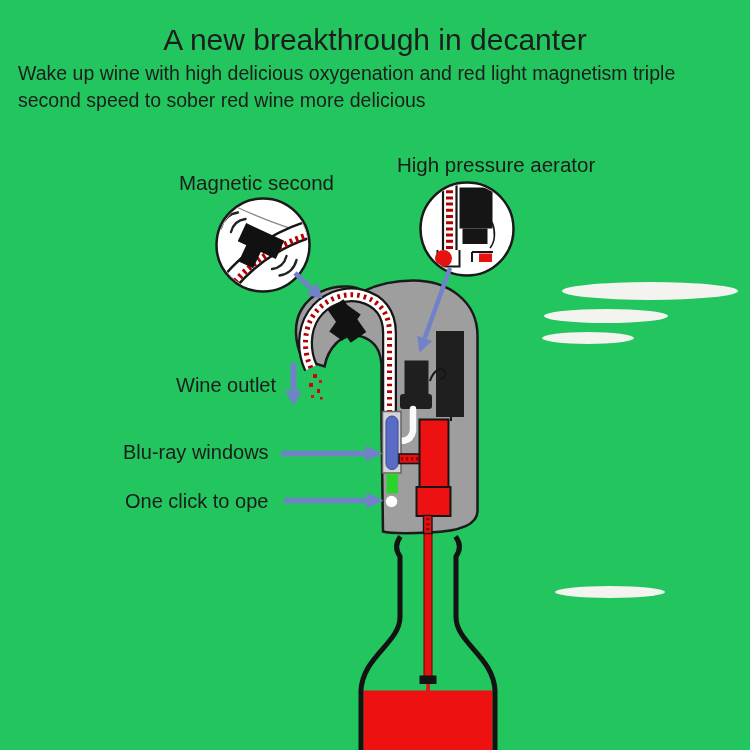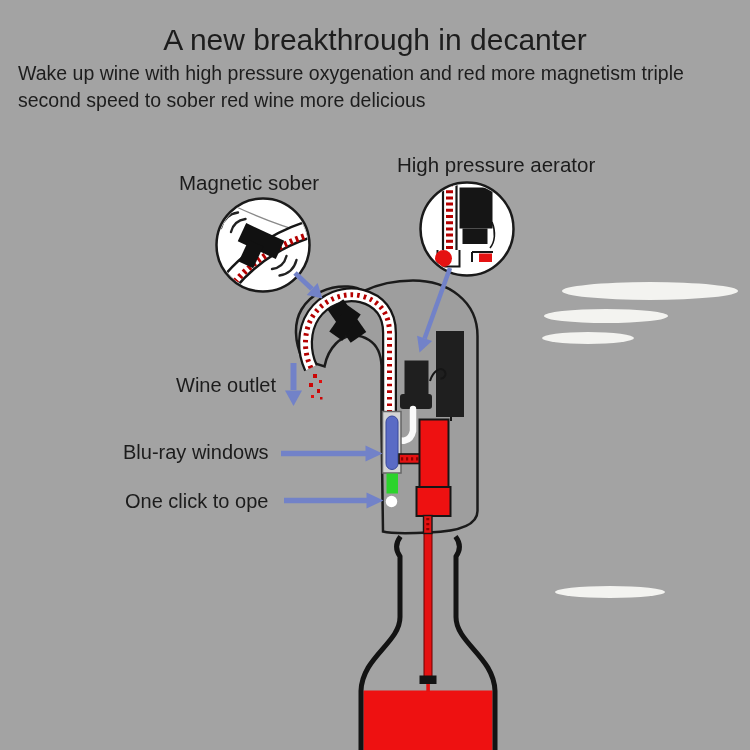"A new breakthrough in decanter" .canvas { background: #a3a3a3 -> #22c55e }
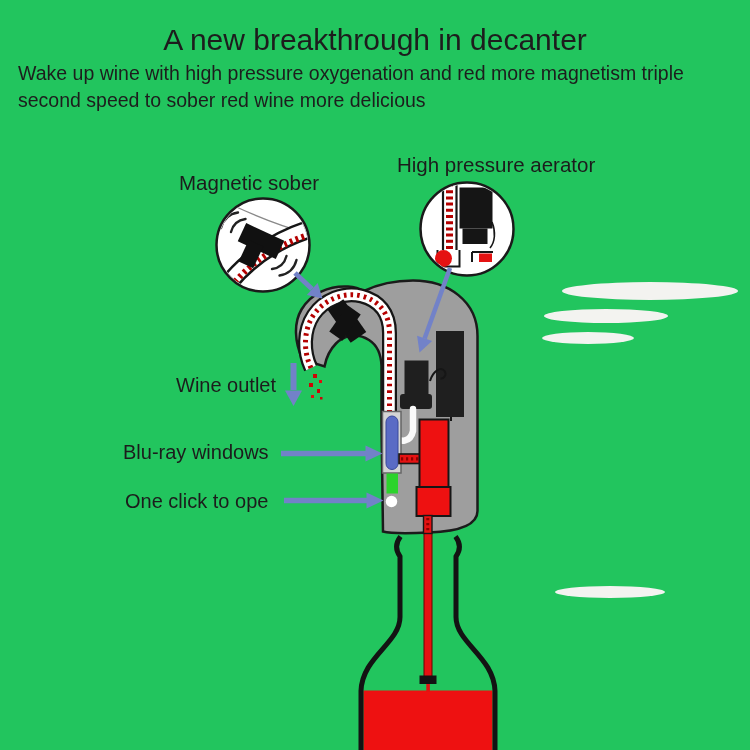"Wake up wine with high" span { text: pressure oxygenation and red more -> delicious oxygenation and red light }
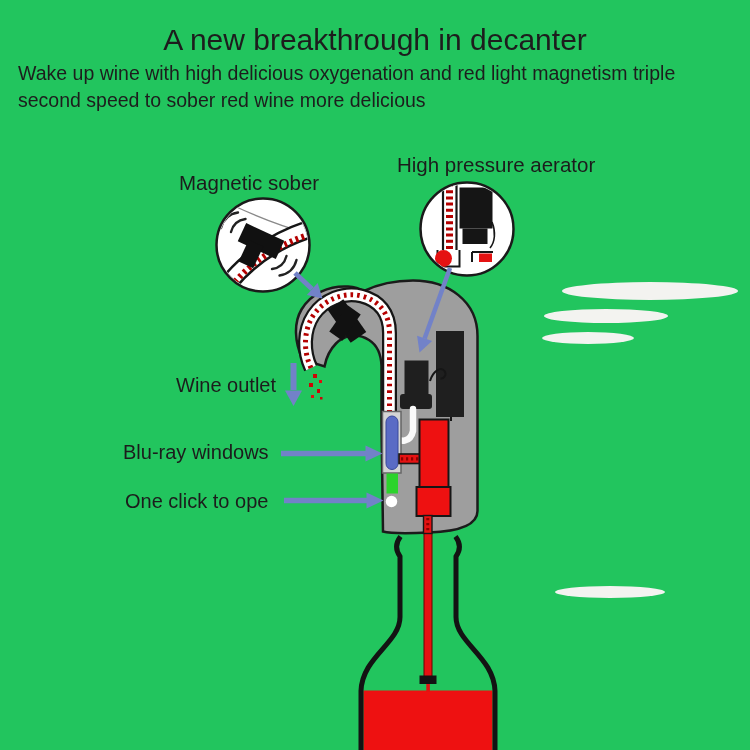"Magnetic sober" div.lbl { text: sober -> second }
